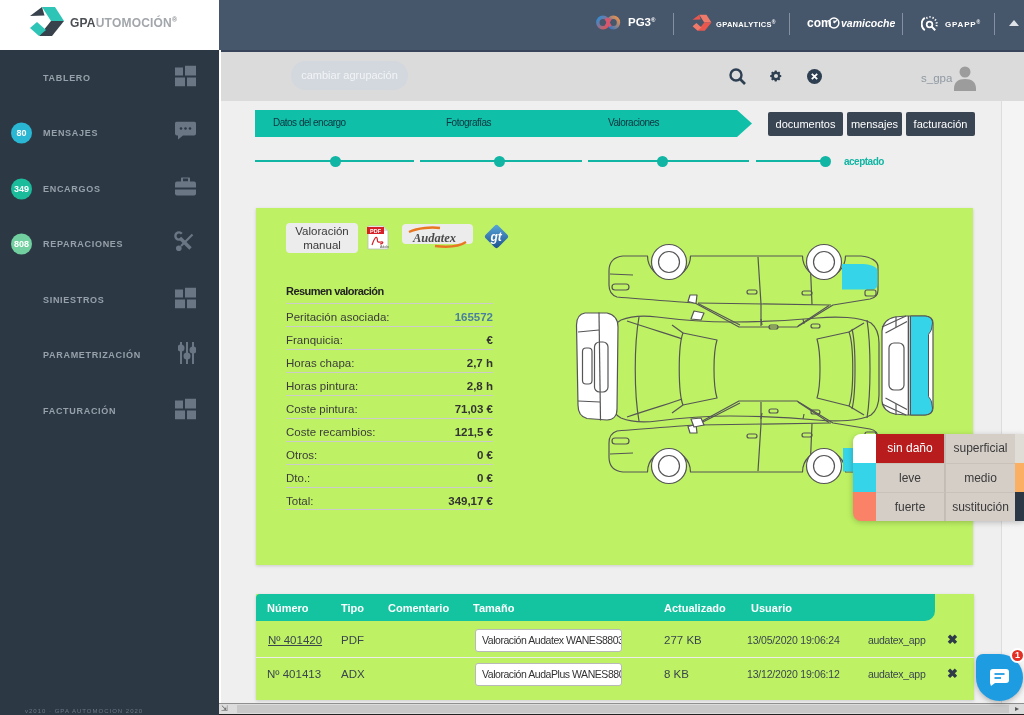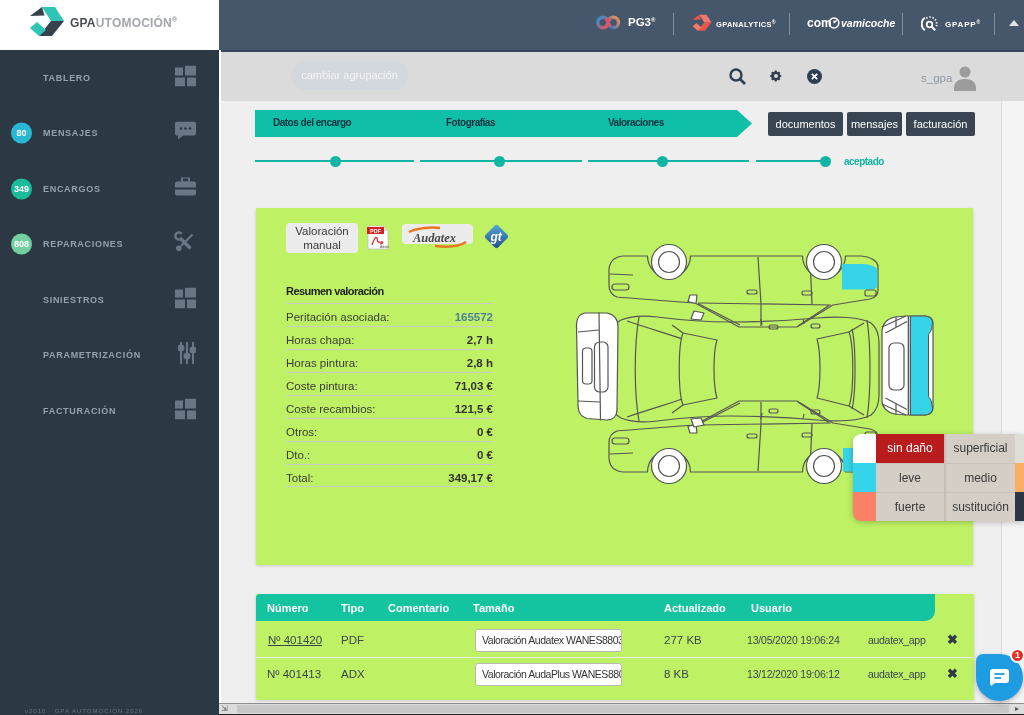"Datos del encargo" .arrlab { font-weight: bold -> normal }
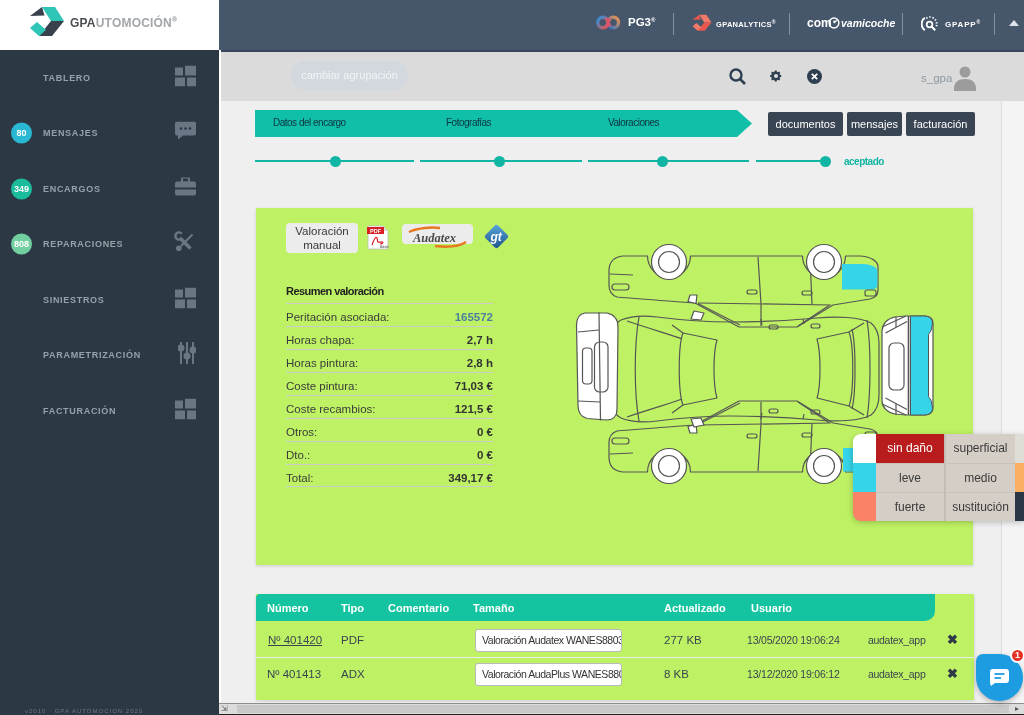"Franquicia:" div.rrow { html: none -> <div> <span>Franquicia:</span> <span>€</span> </div> }
